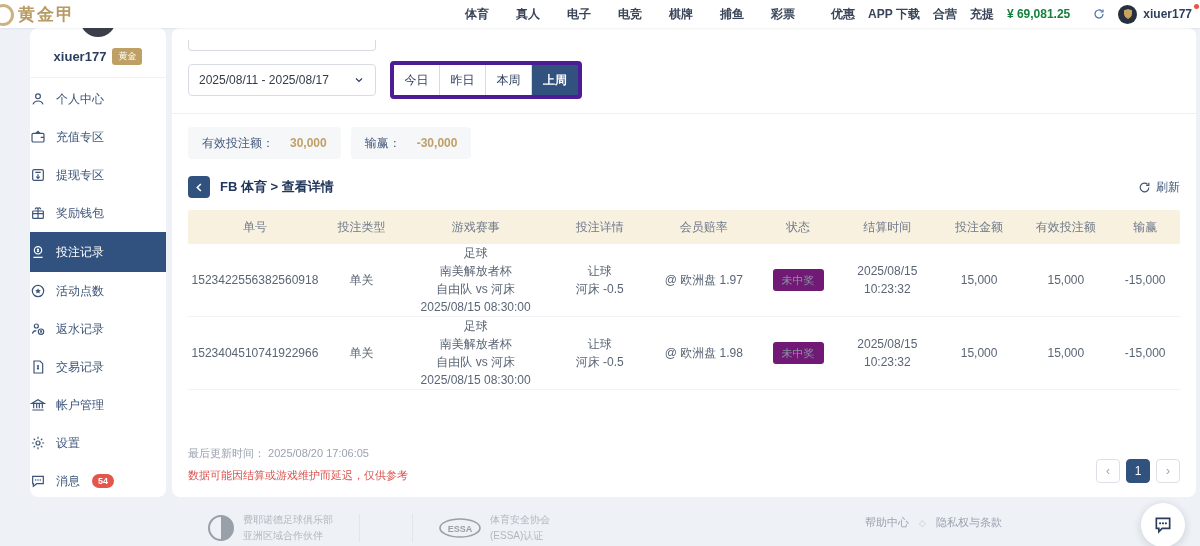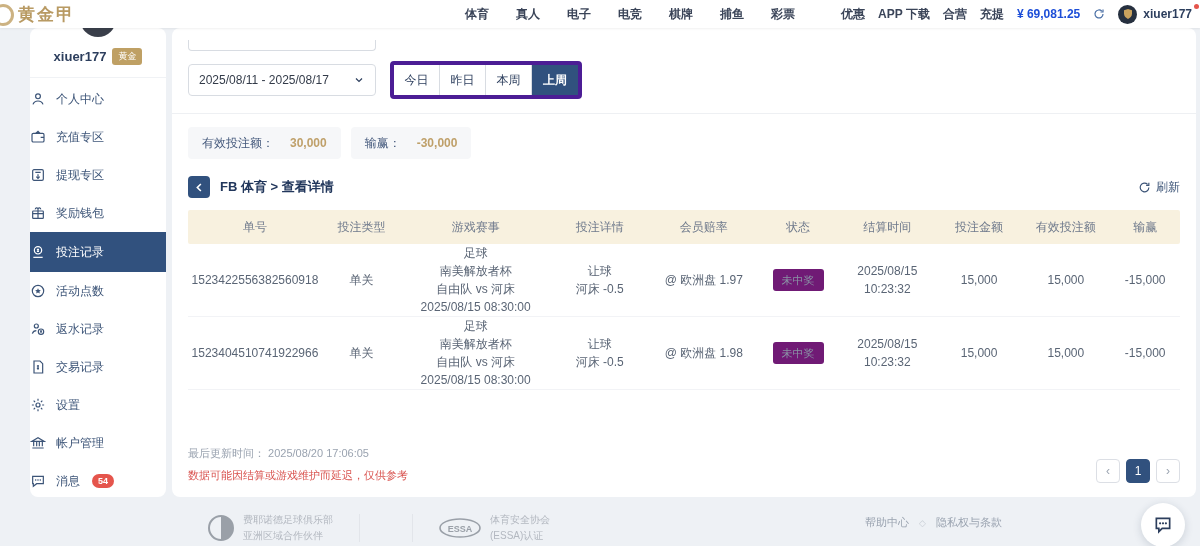"¥ 69,081.25" .balance { color: #1d4ed8 -> #15803d; gap: 13px -> 23px }
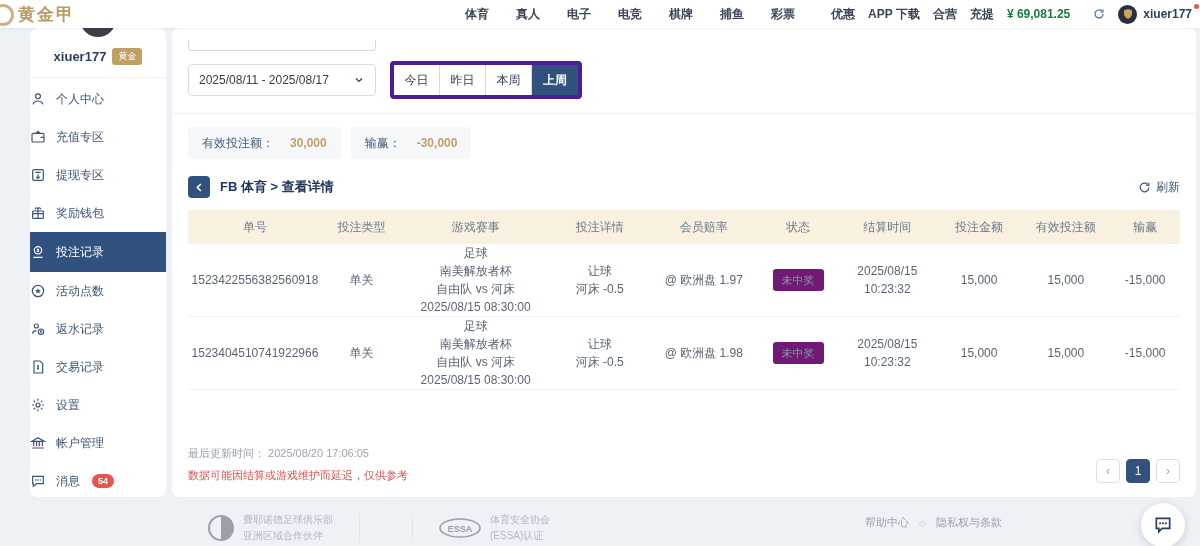"设置" div.sb-item { order: before "帐户管理" -> after "帐户管理" }
